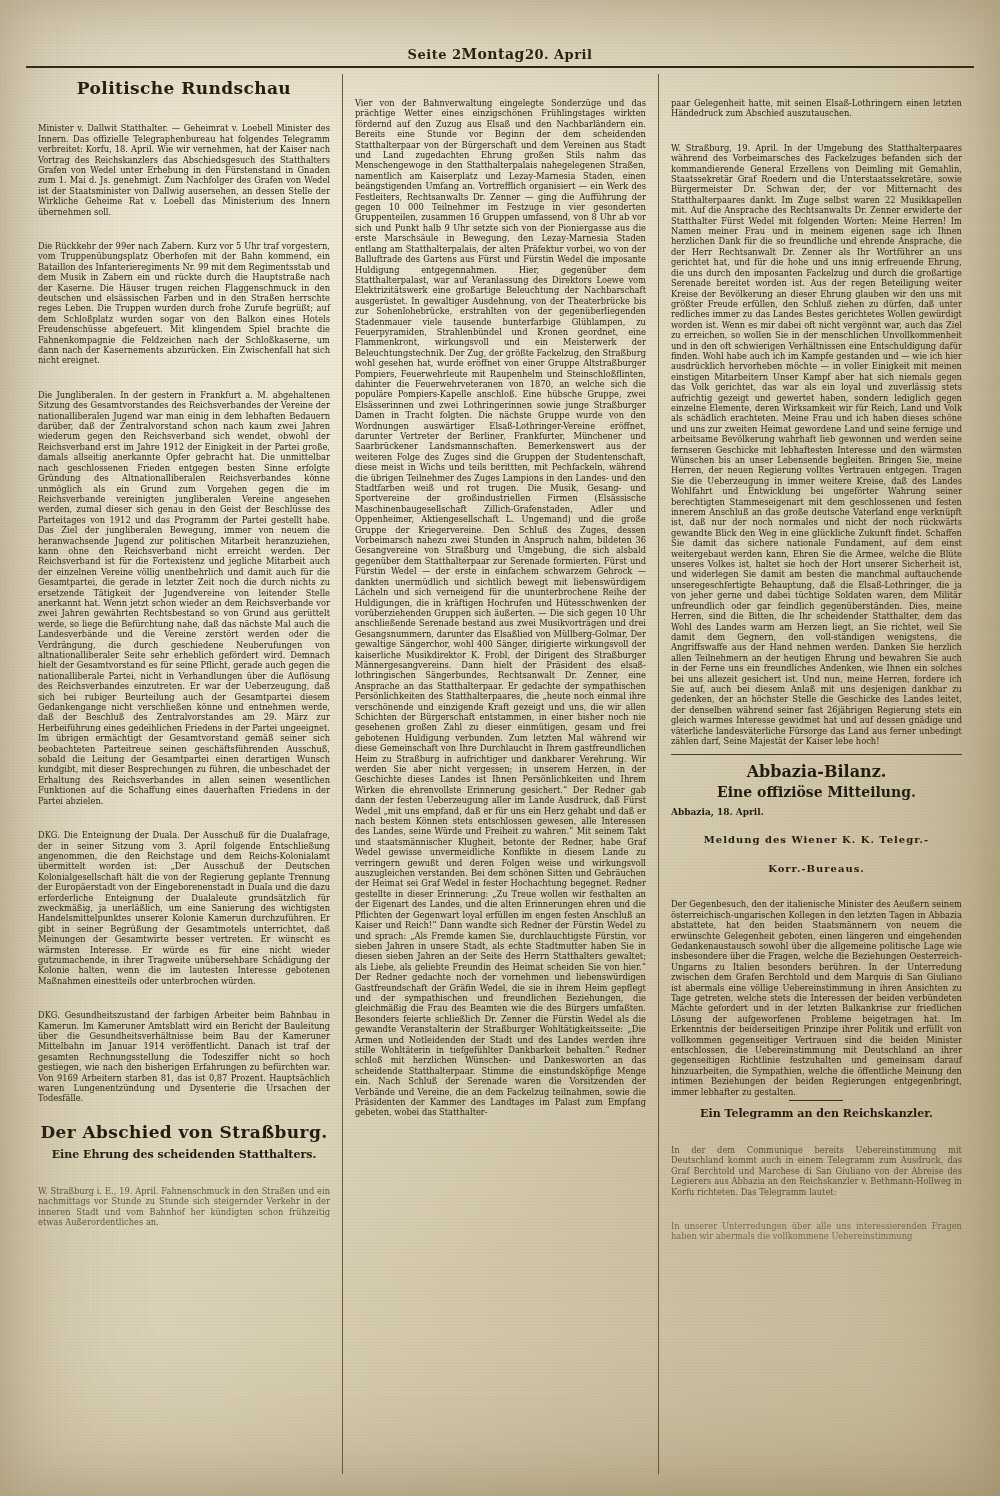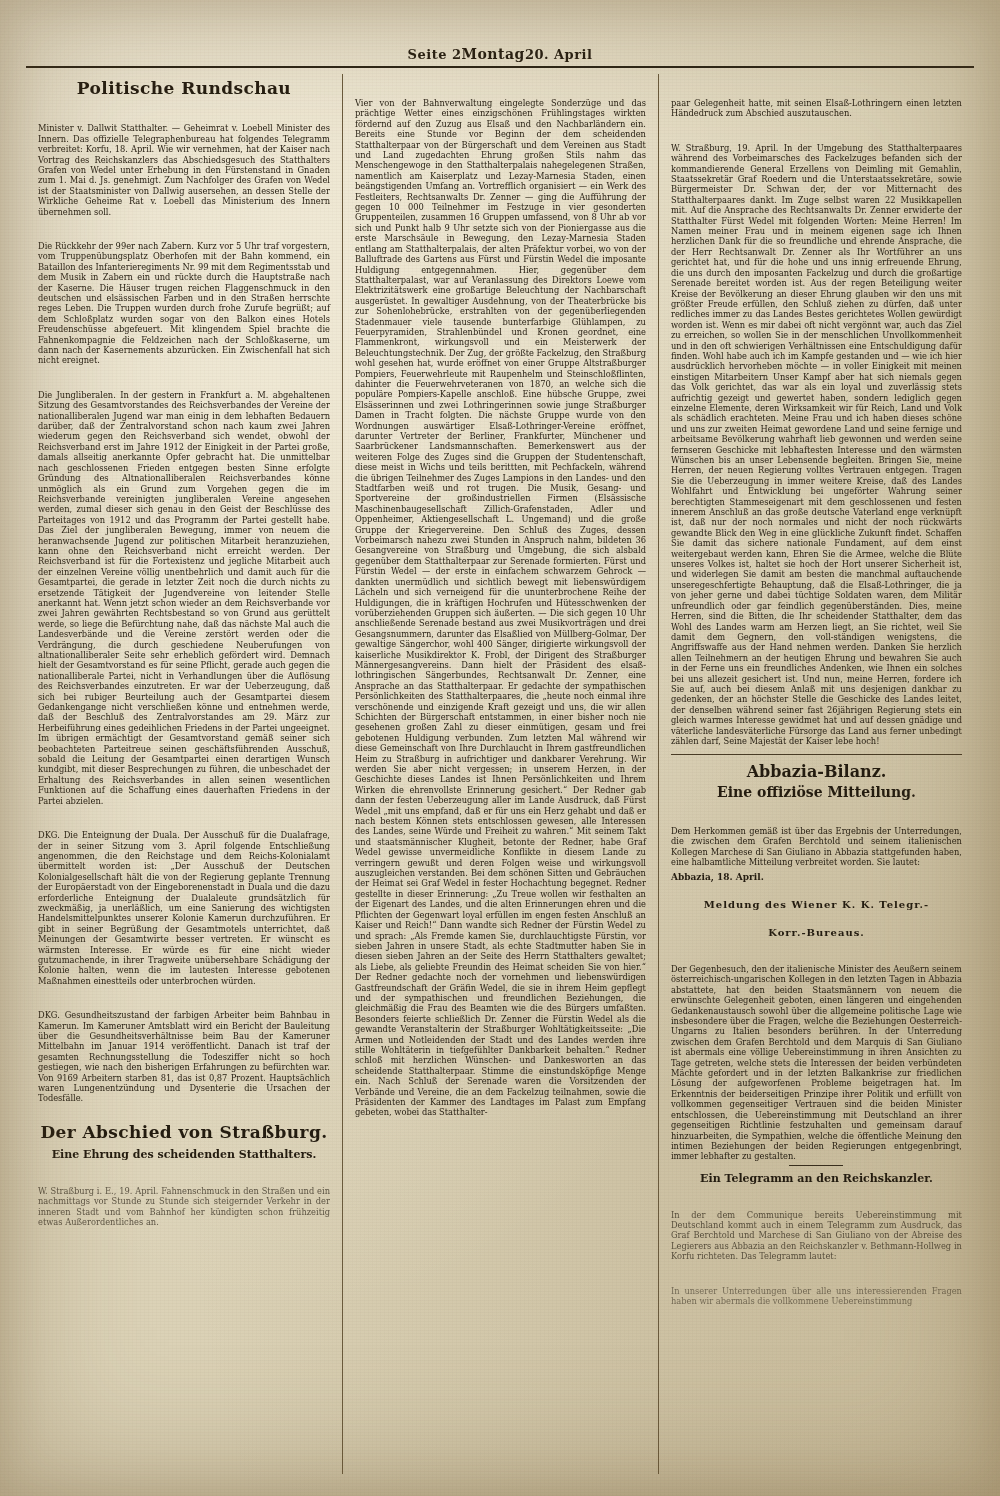"Dem Herkommen gemäß ist über" p.noind { html: <p>Dem Herkommen gemäß ist über das Ergebnis der Unterredungen, die zwischen dem Grafen Berchtold und seinem italienischen Kollegen Marchese di San Giuliano in Abbazia stattgefunden haben, eine halbamtliche Mitteilung verbreitet worden. Sie lautet:</p> -> none }
